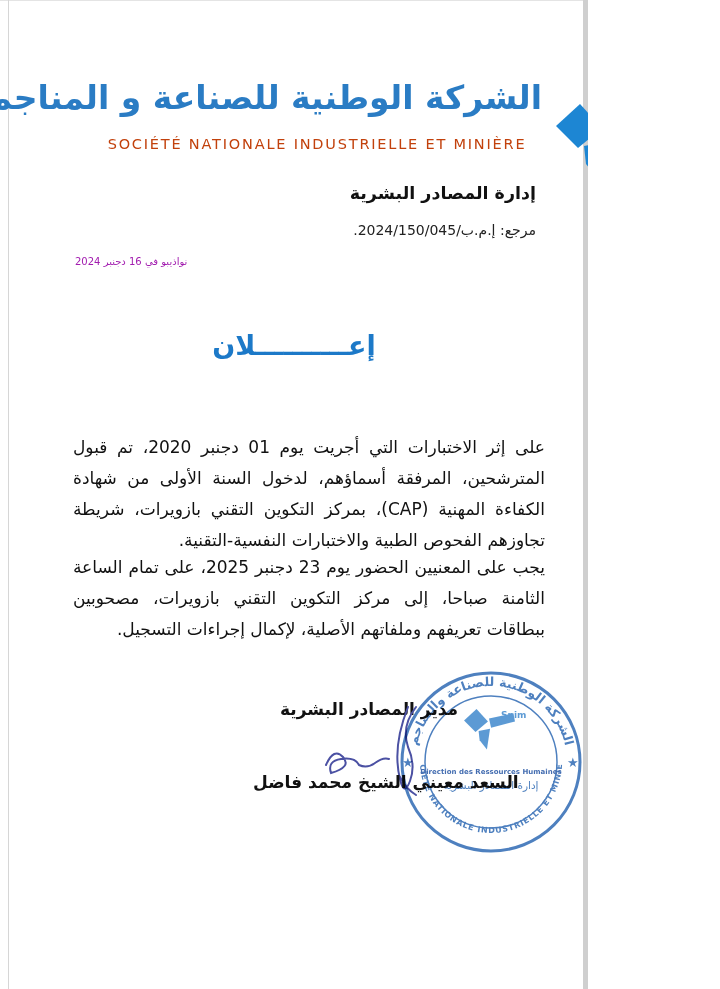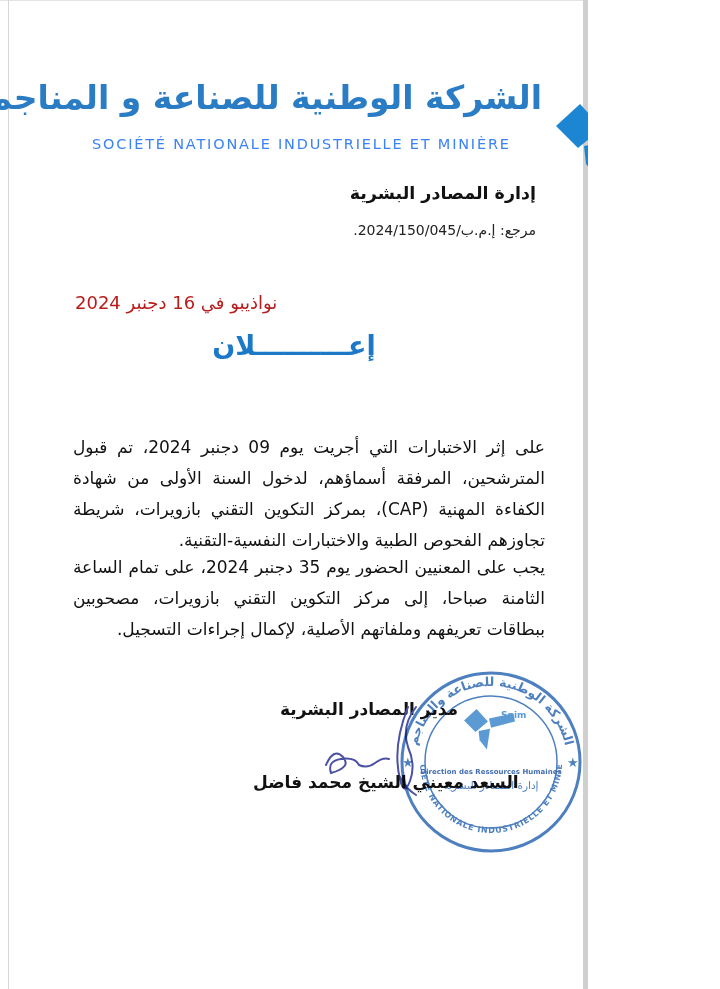"SOCIÉTÉ NATIONALE INDUSTRIELLE ET" .company-fr { color: #3b82f6 -> #c2410c; text-align: none -> center }
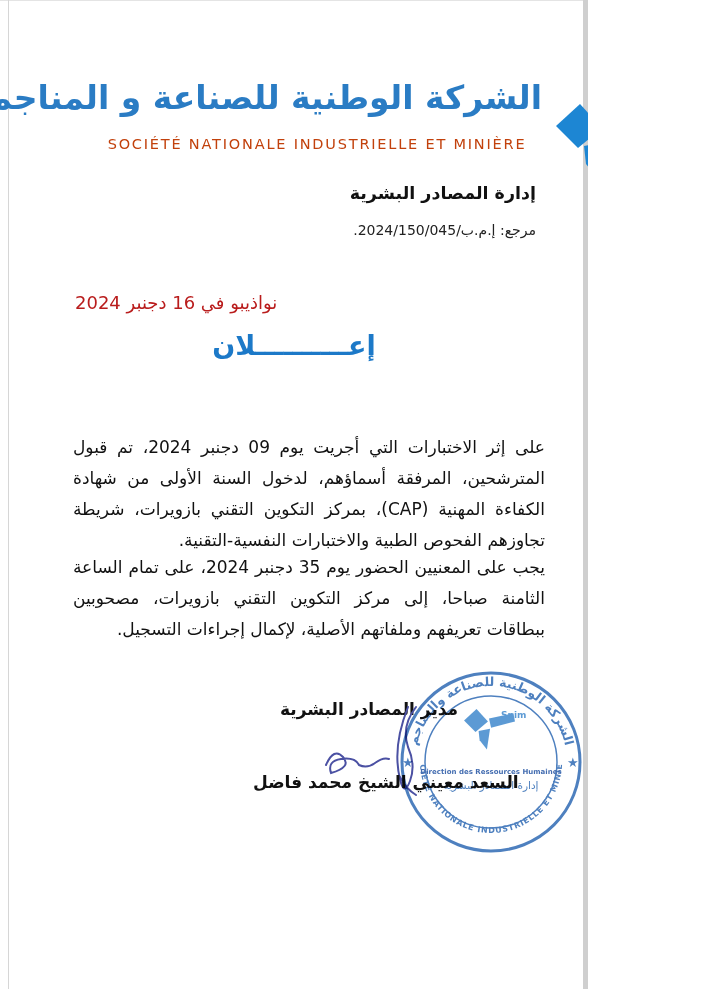"نواذيبو في 16 دجنبر 2024" .dateline { color: #b91c1c -> #a21caf; font-size: 18px -> 10px; margin-top: 36px -> none }
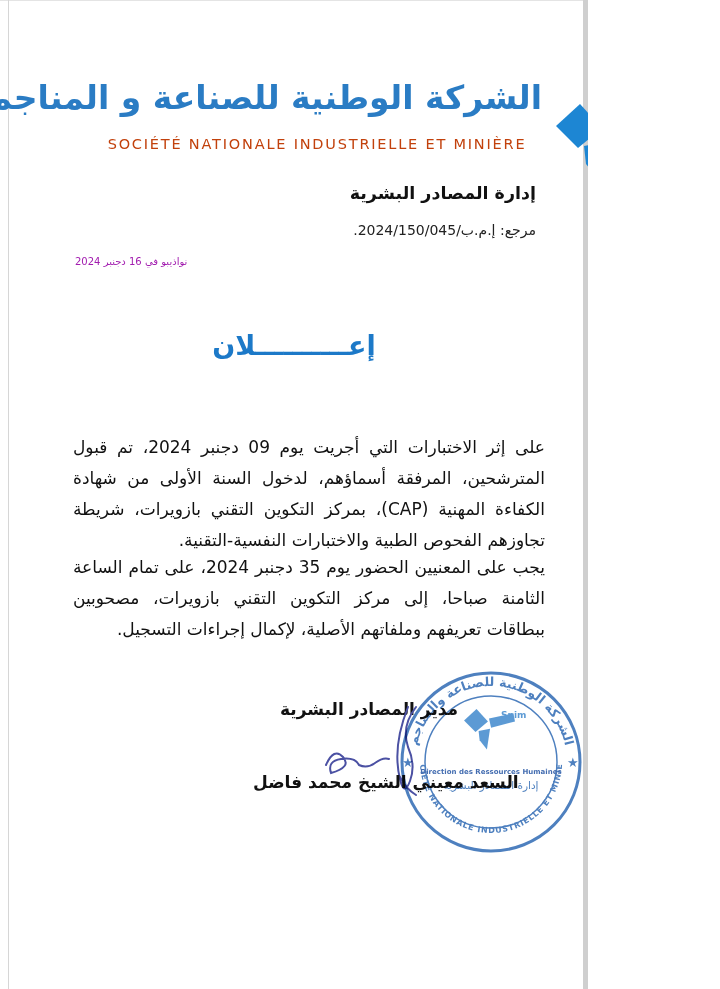"على إثر الاختبارات التي أجريت" div.para { text: 09 دجنبر 2024 -> 01 دجنبر 2020 }
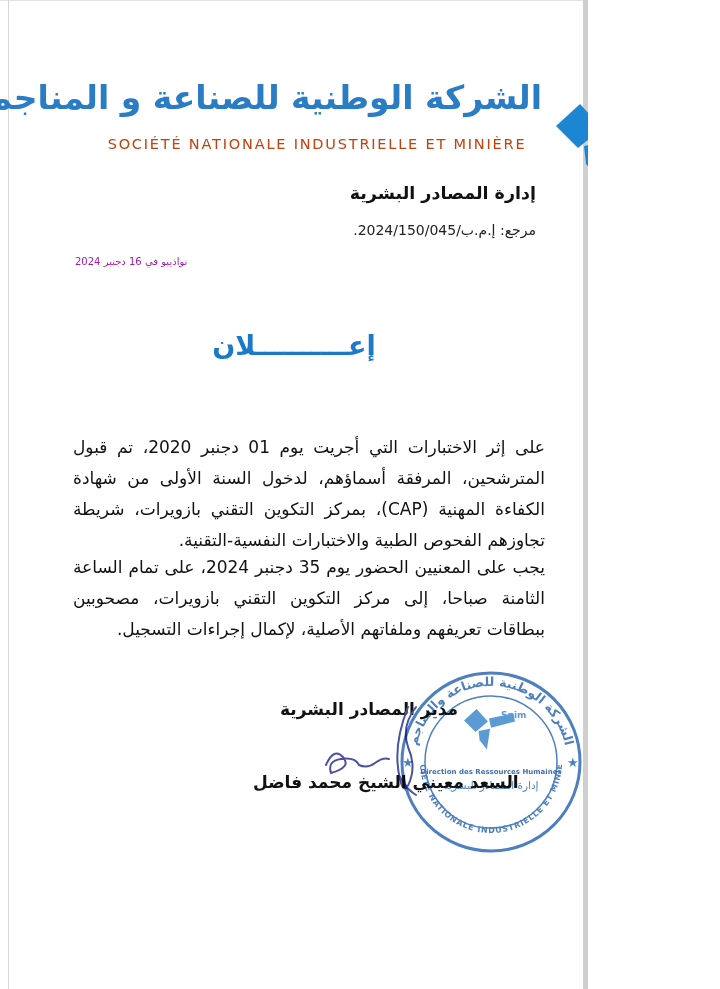"يجب على المعنيين الحضور يوم" div.para { text: 35 دجنبر 2024 -> 23 دجنبر 2025 }
